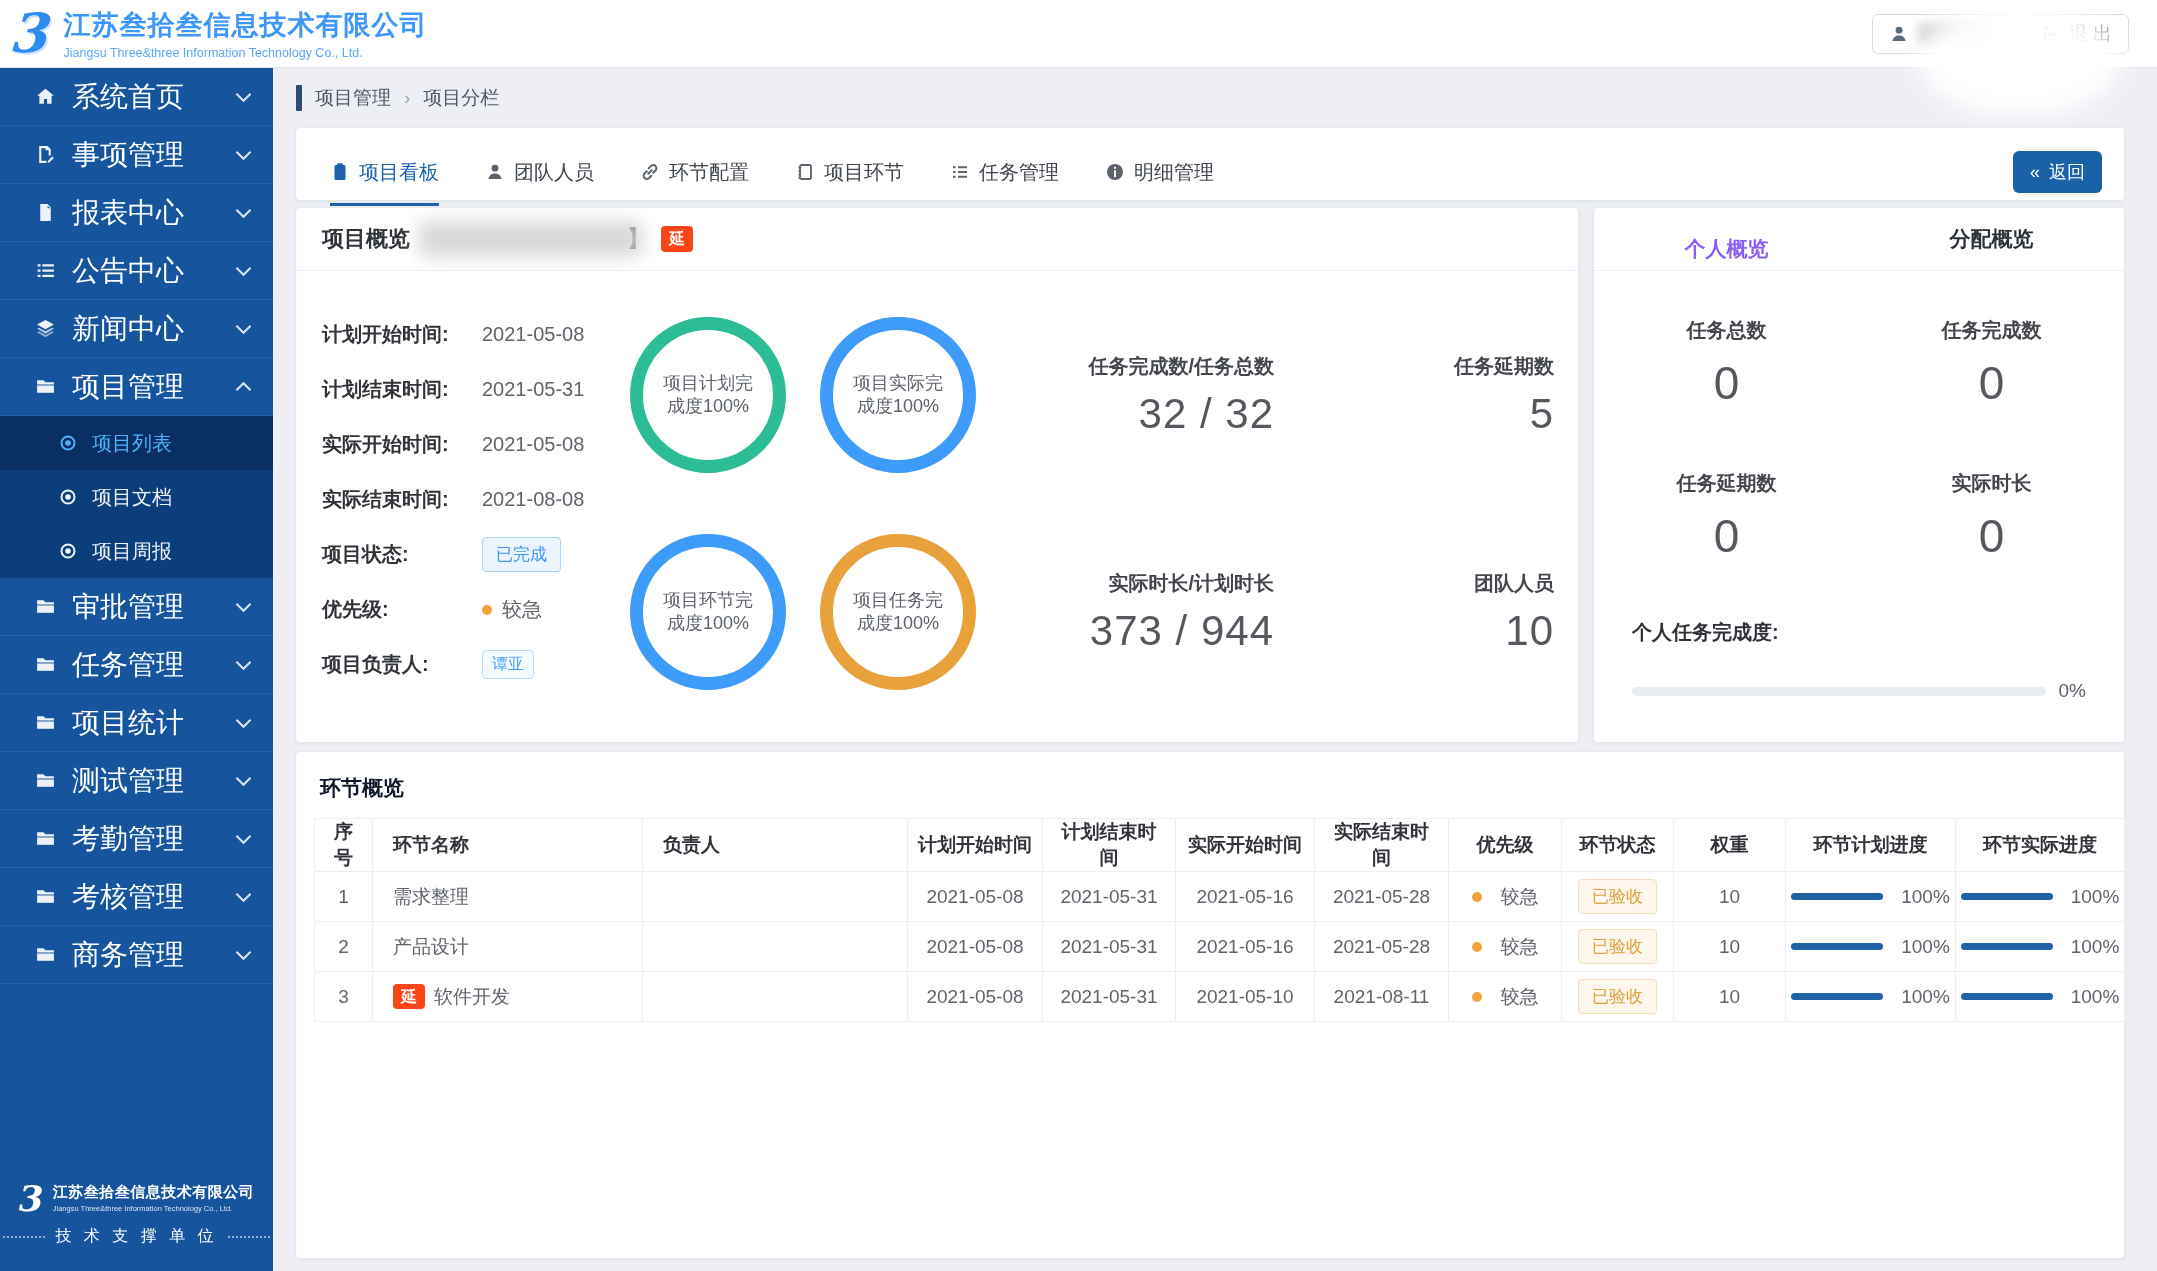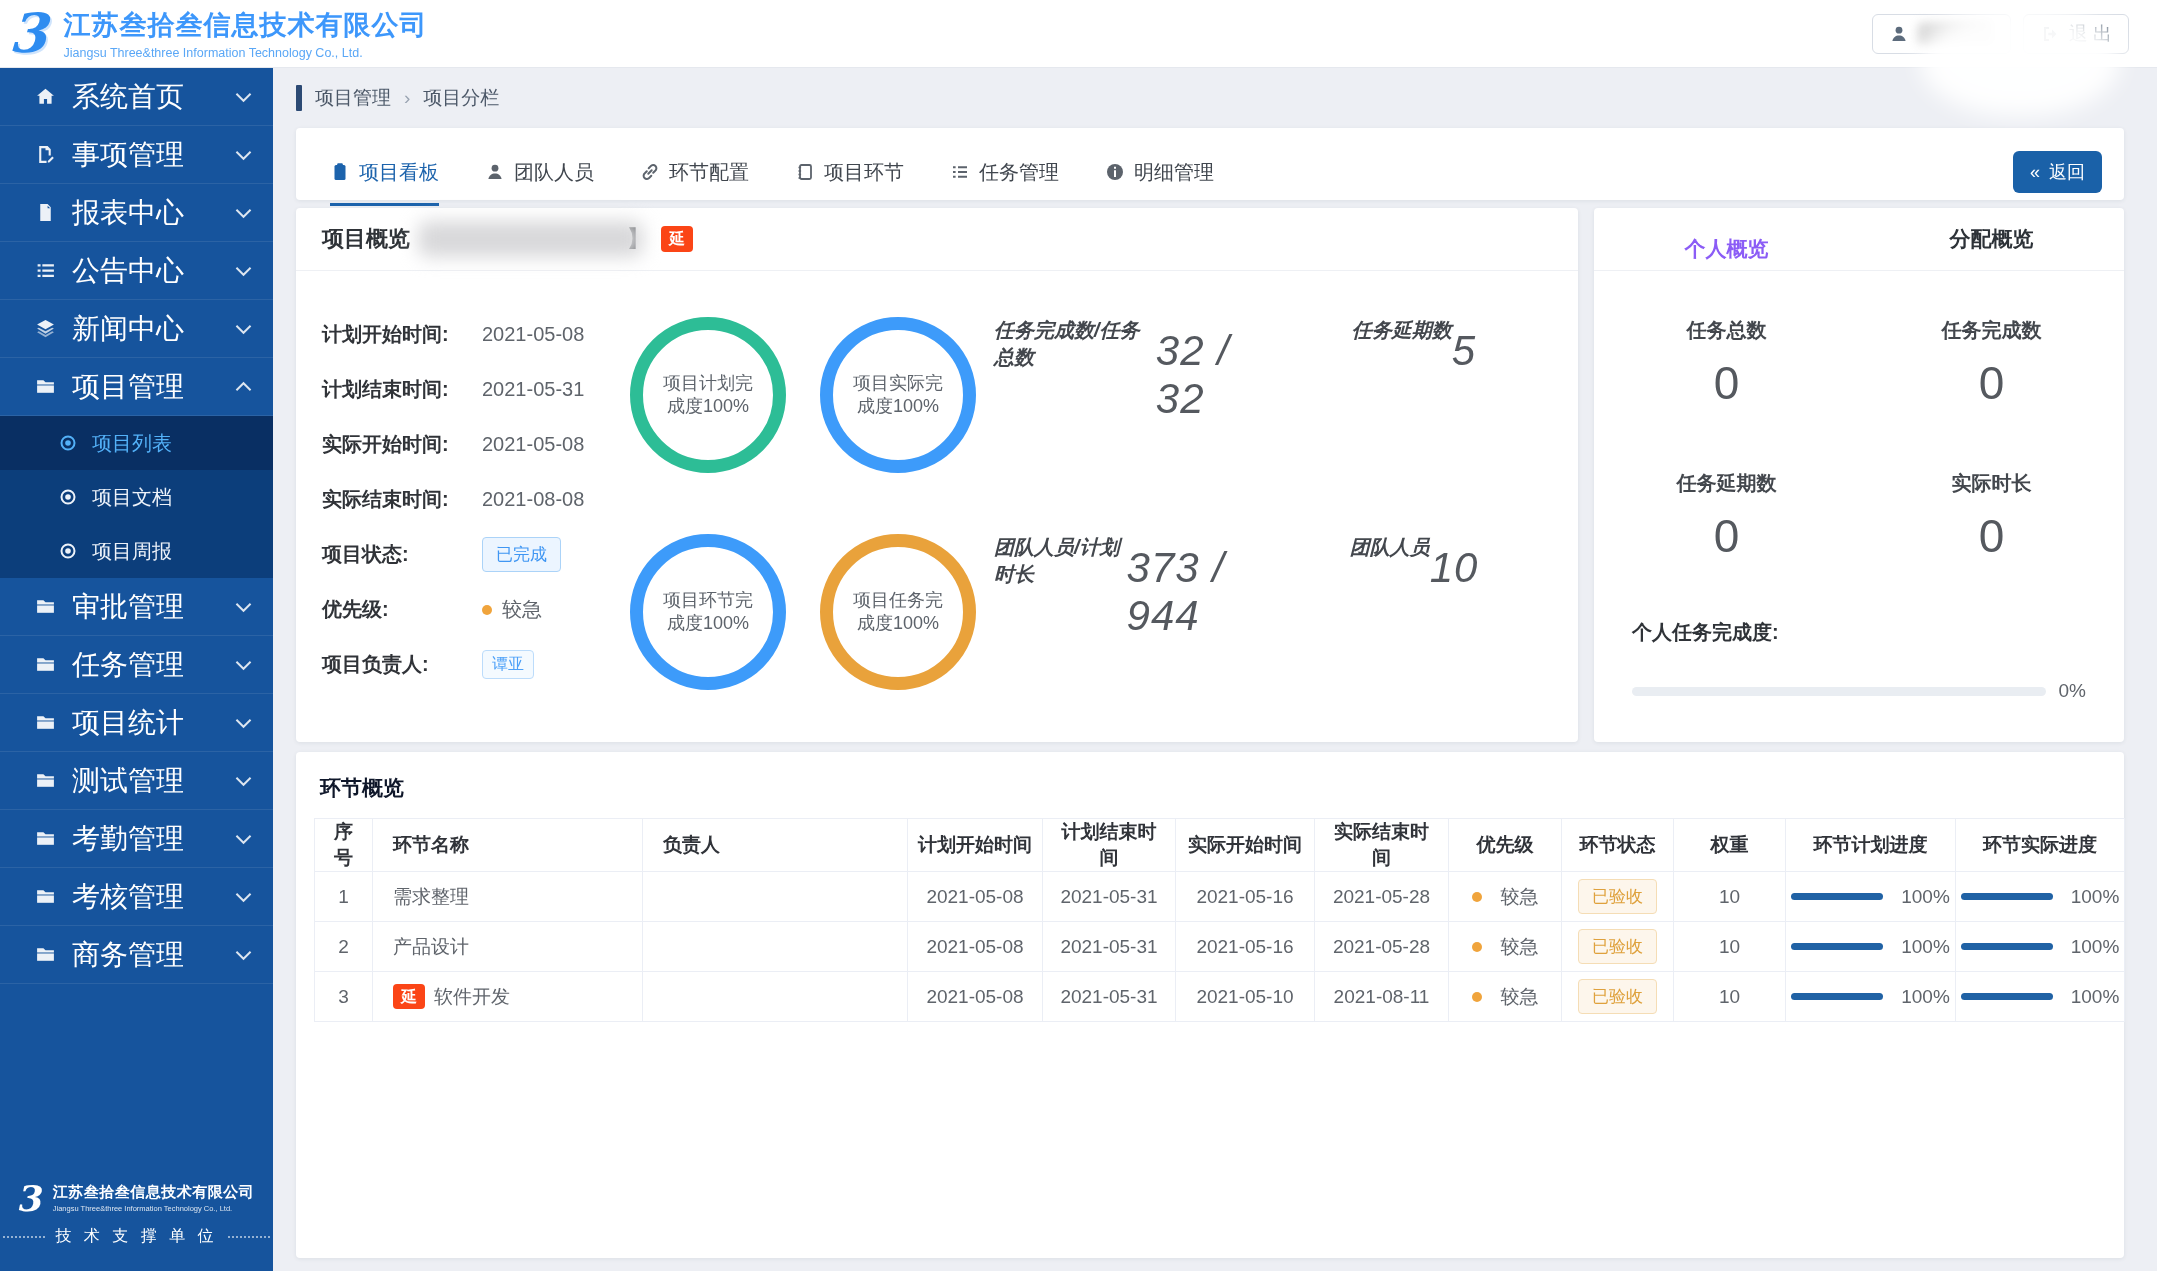"任务完成数/任务总数" .stat { align-items: flex-start -> flex-end; flex-direction: row -> column; font-style: italic -> none }
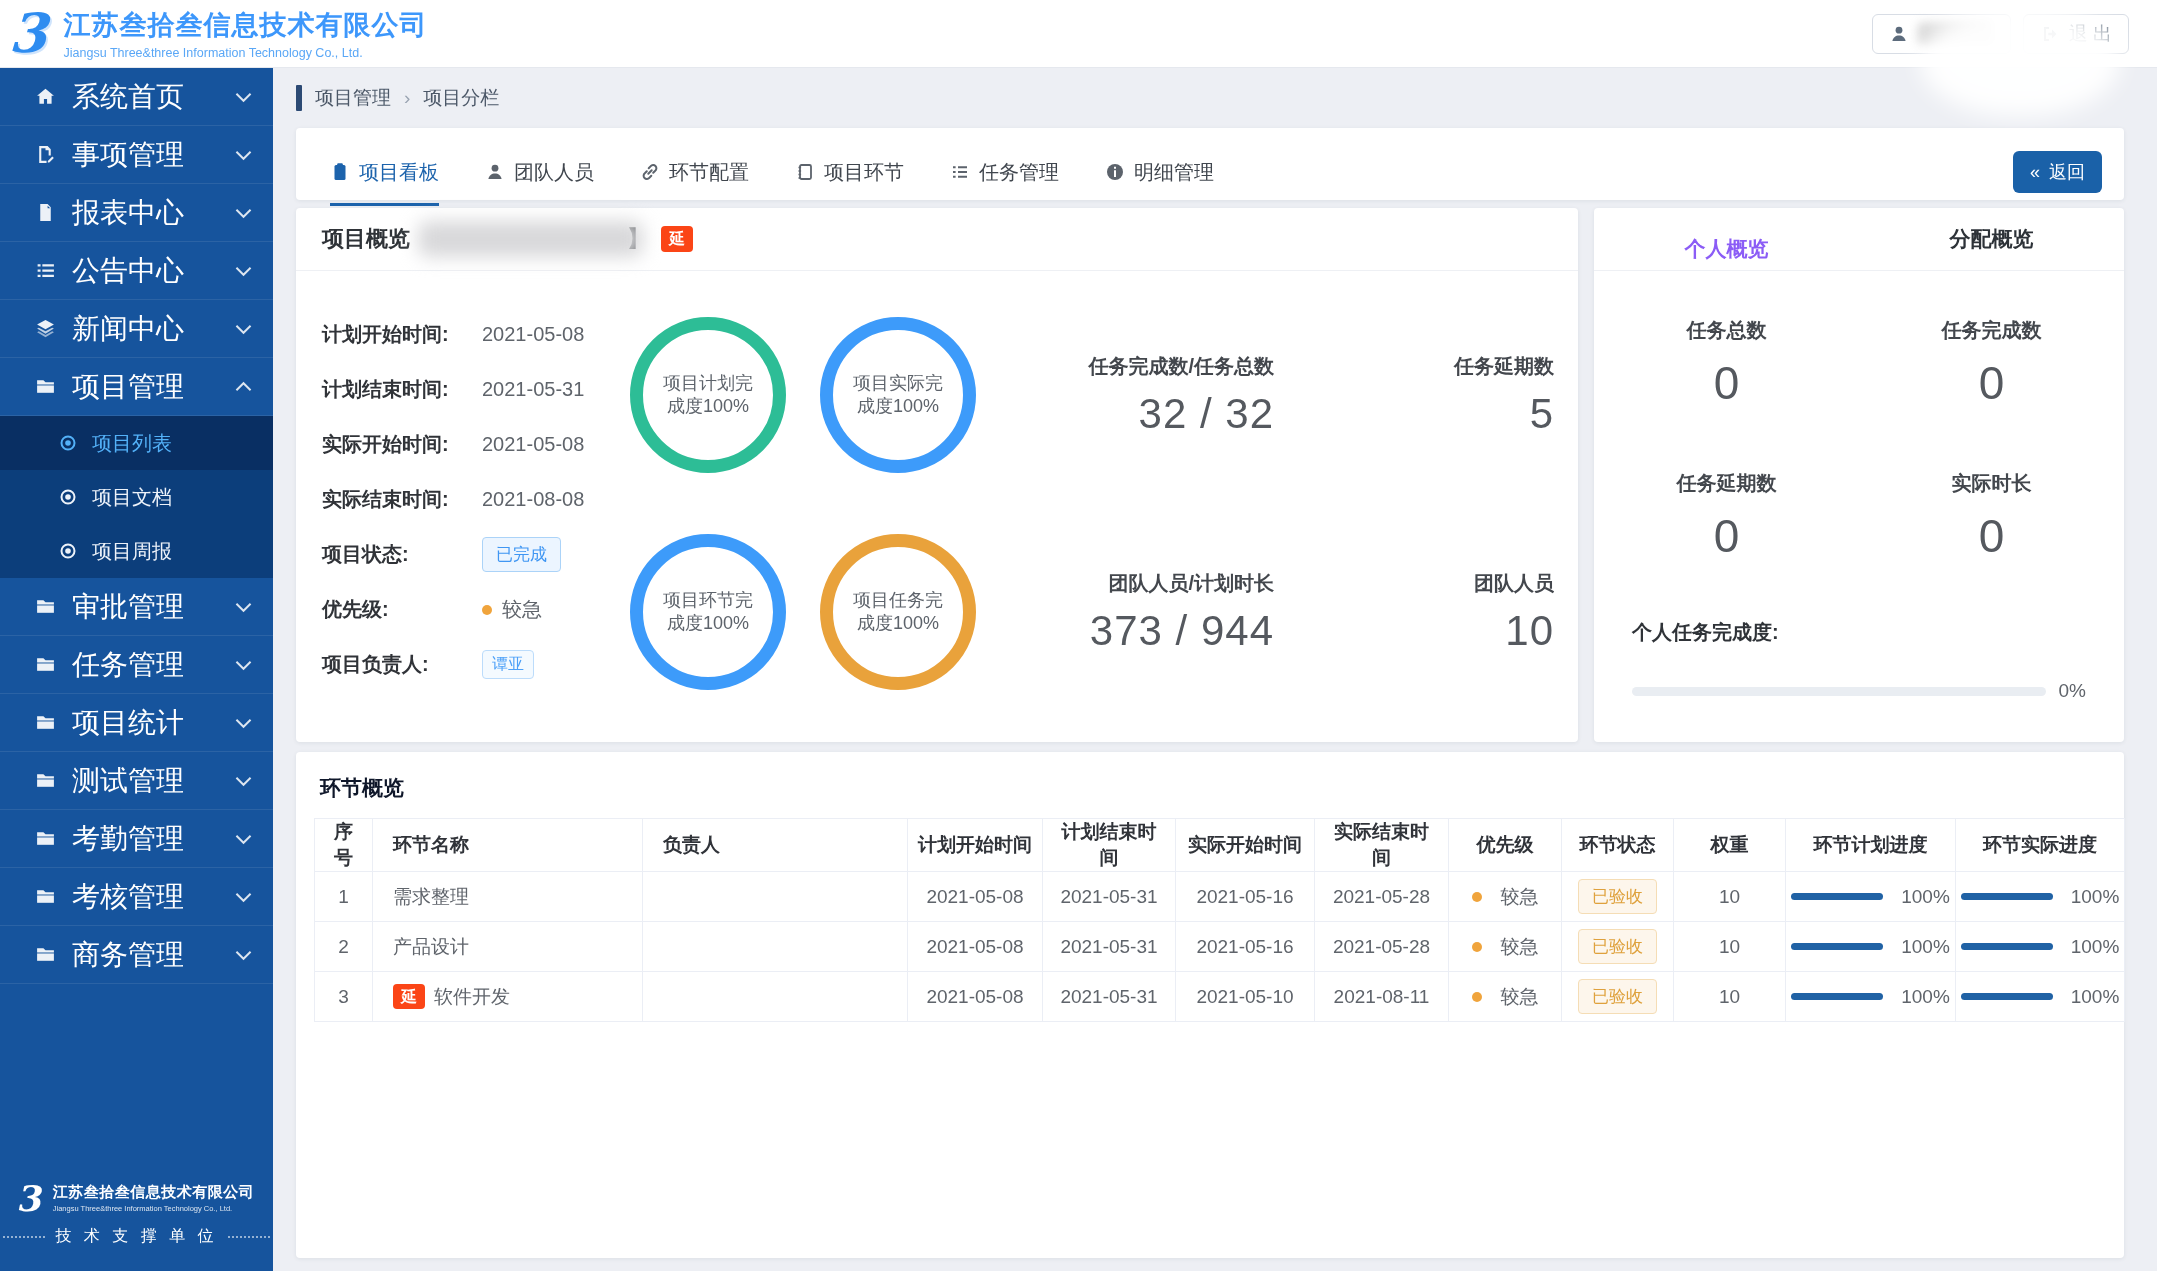"团队人员/计划时长" span.stat-label { text: 团队人员/ -> 实际时长/ }
